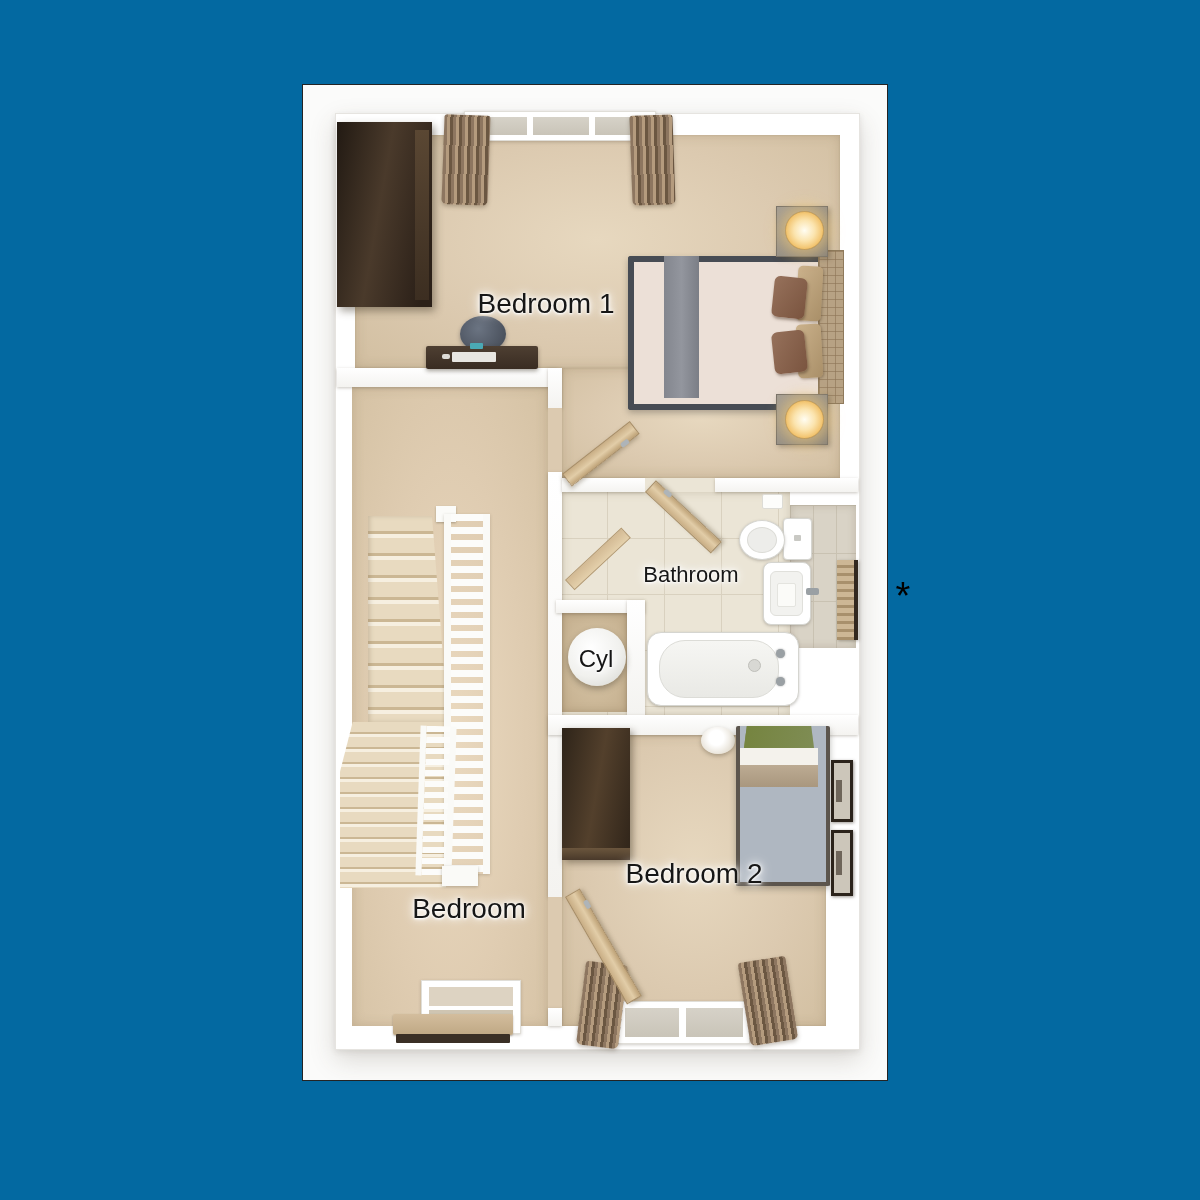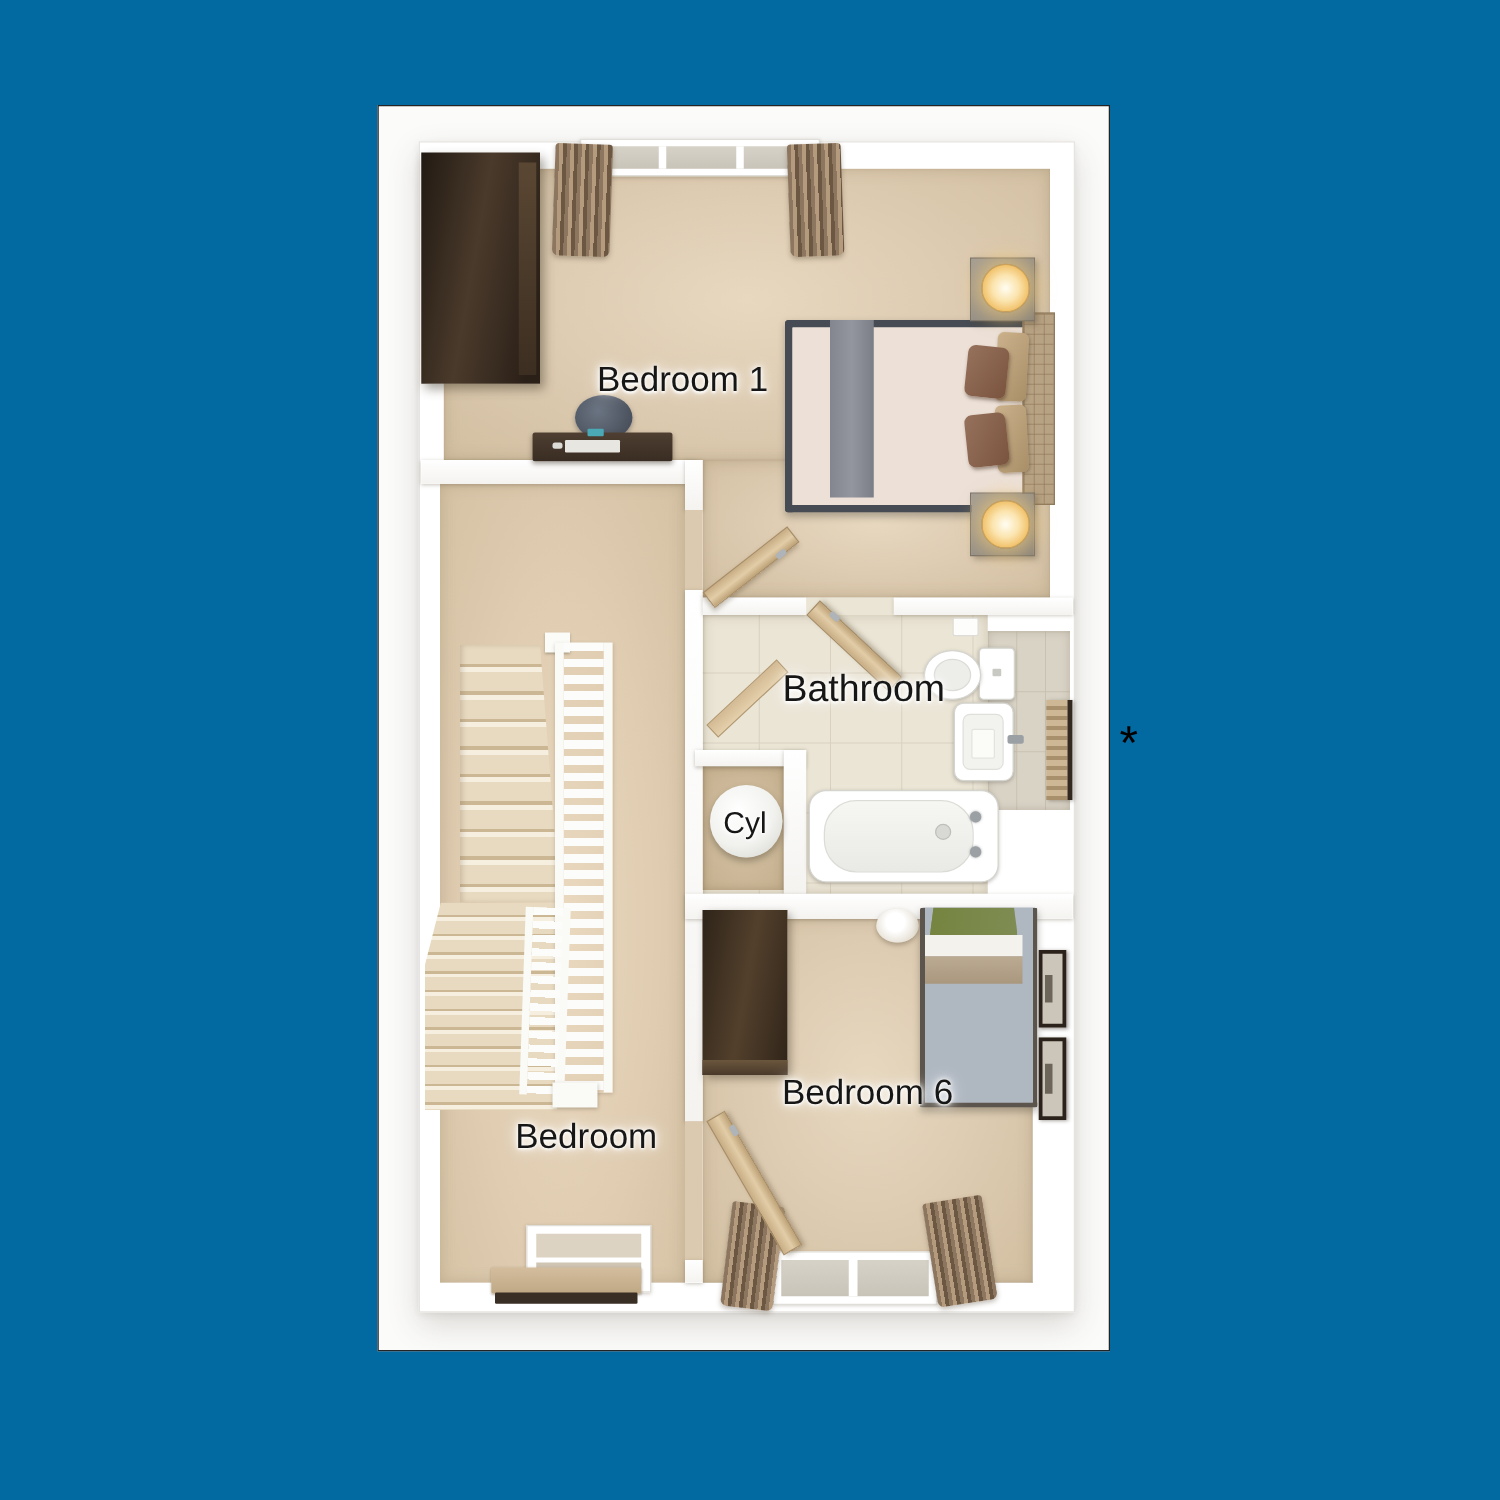"Bathroom" #label-bathroom { font-size: 30px -> 22px; top: 552px -> 575px }
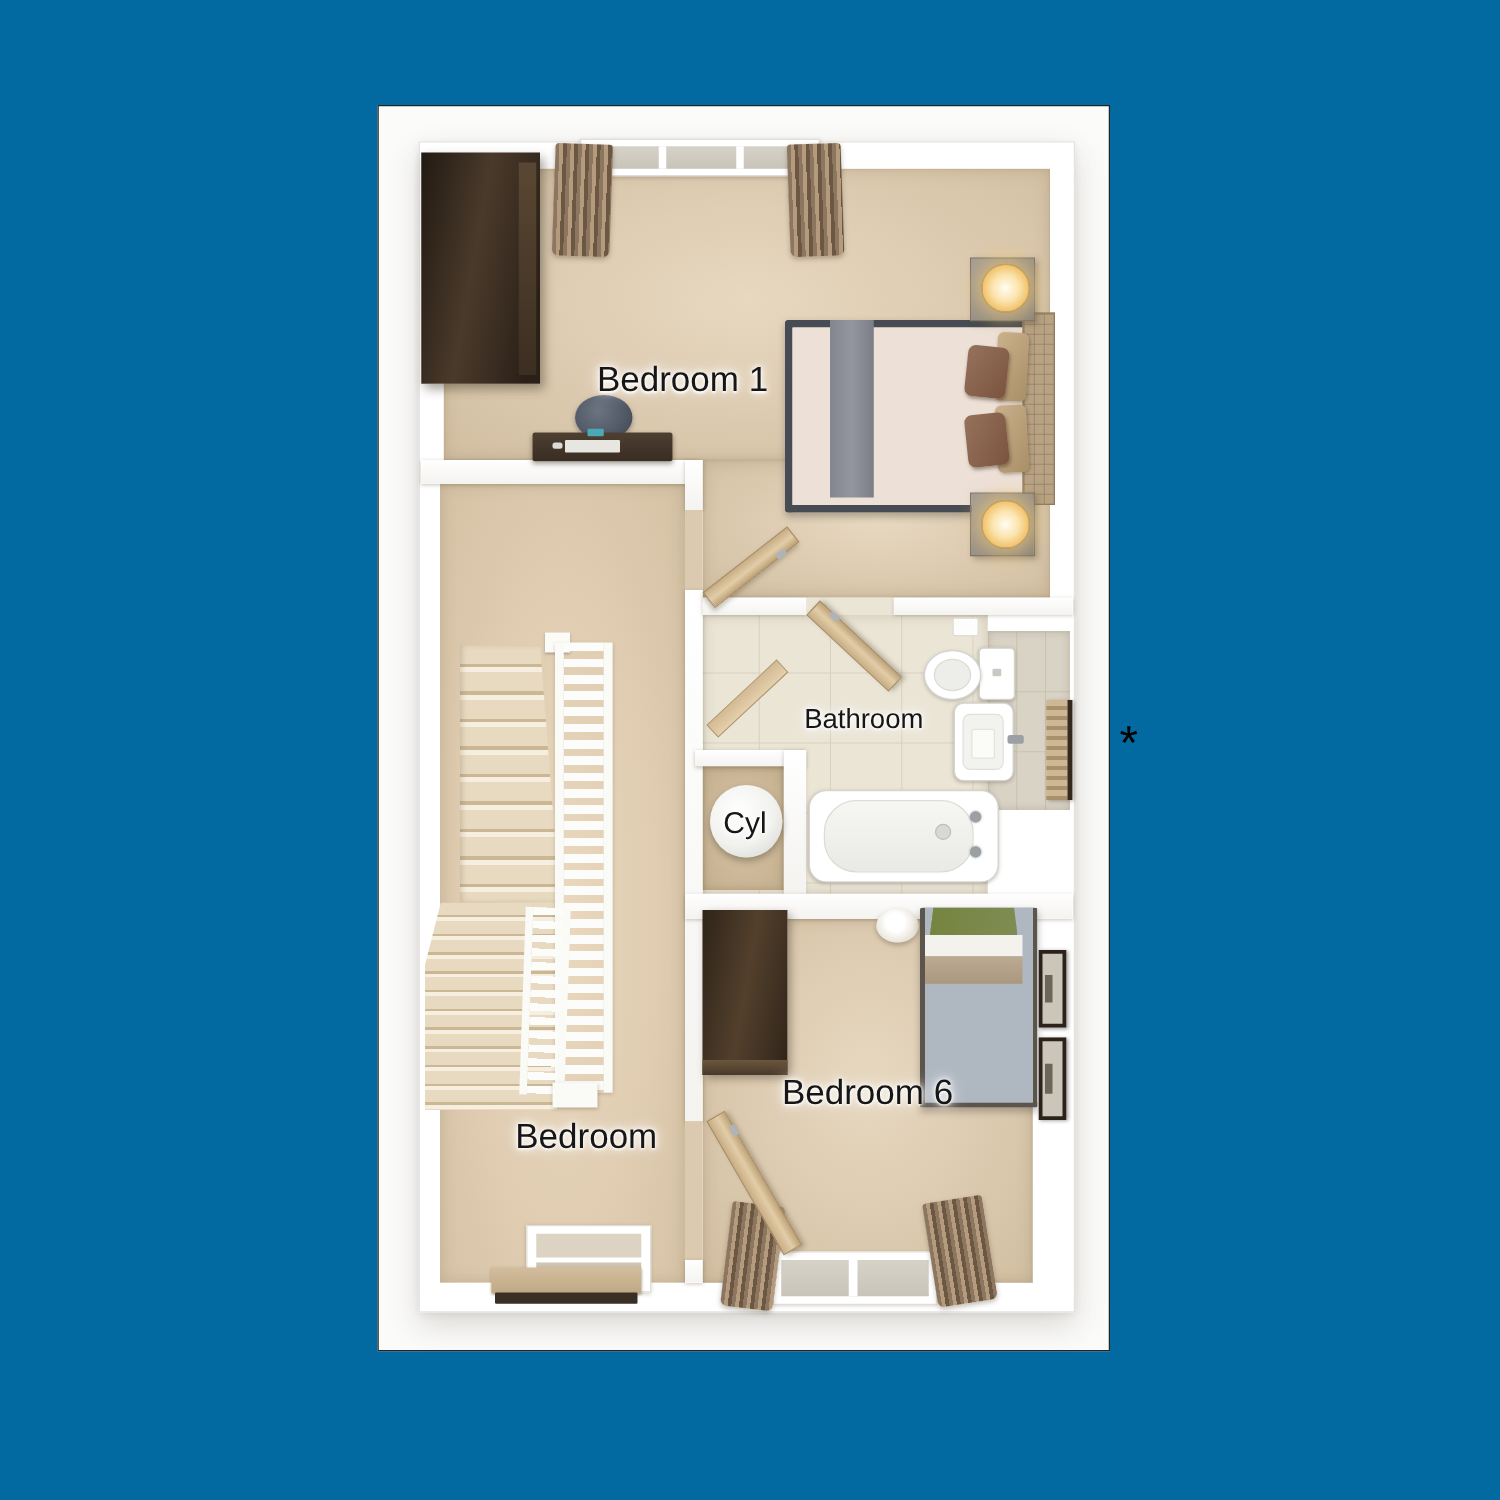"Bedroom 6" div.abs { text: 6 -> 2 }
